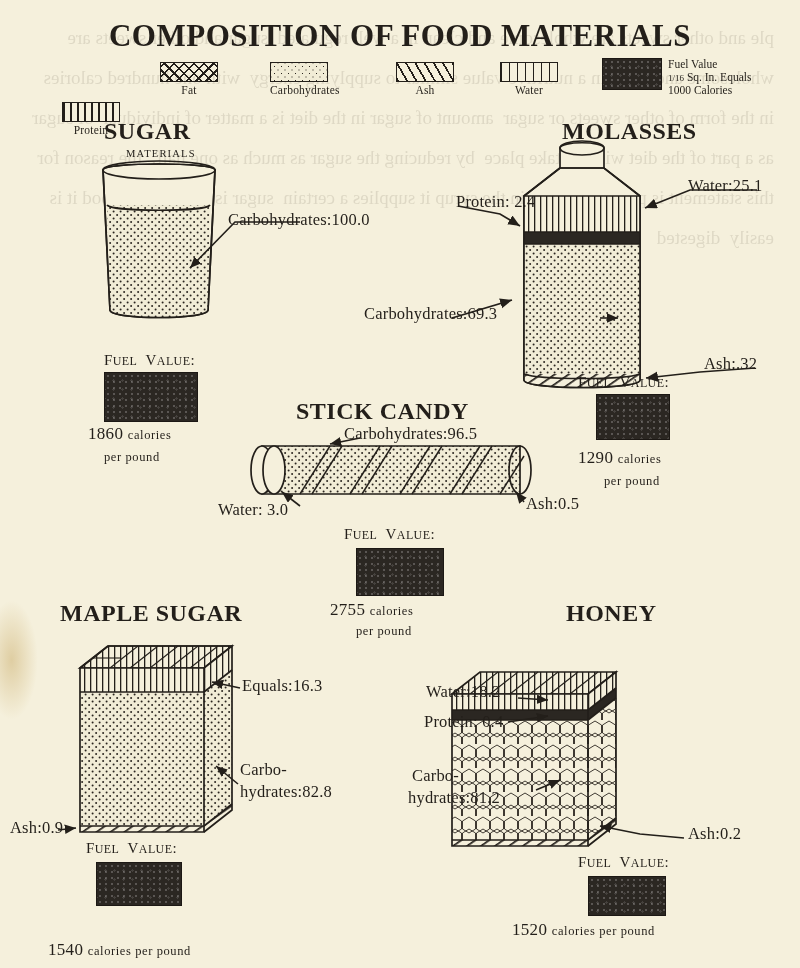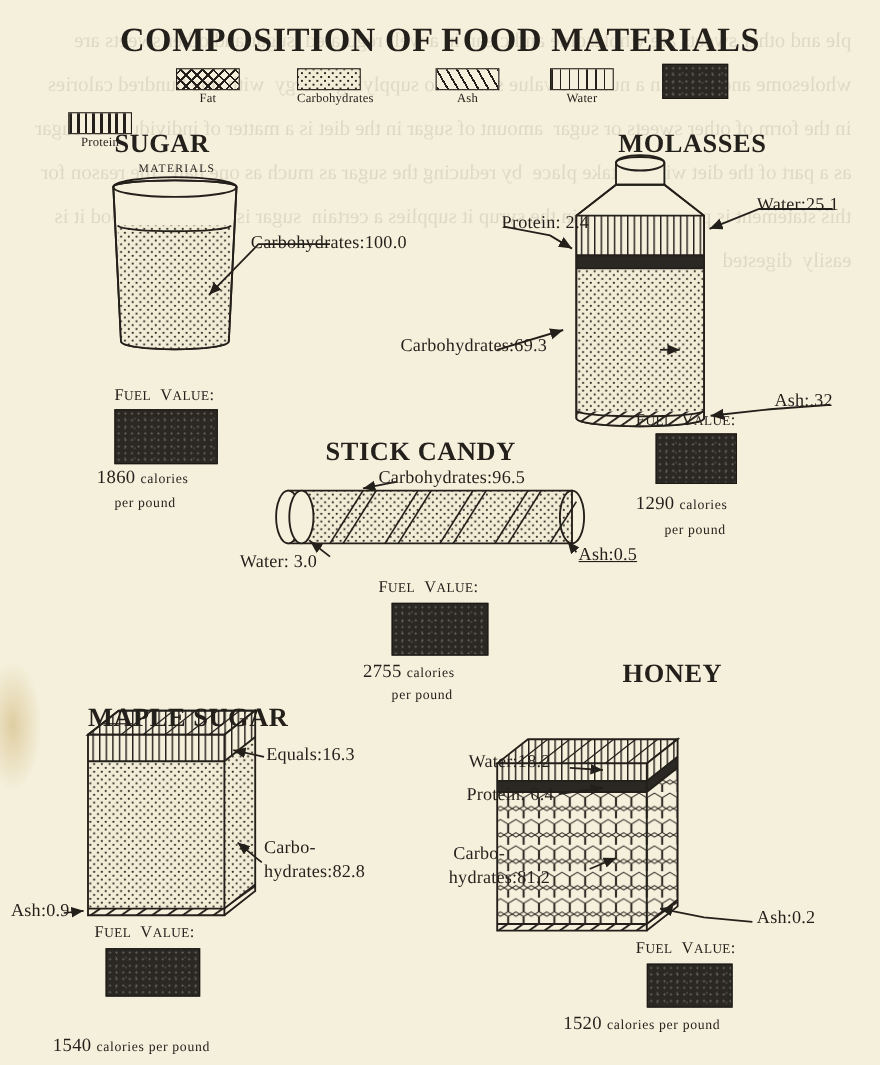"Fuel Value" div.fuelnote { html: none -> <div> <div>Fuel Value</div> <div> <span>1/16</span> <span>Sq. In. Equals</span> </div> <div>1000 Calories</div> </div> }
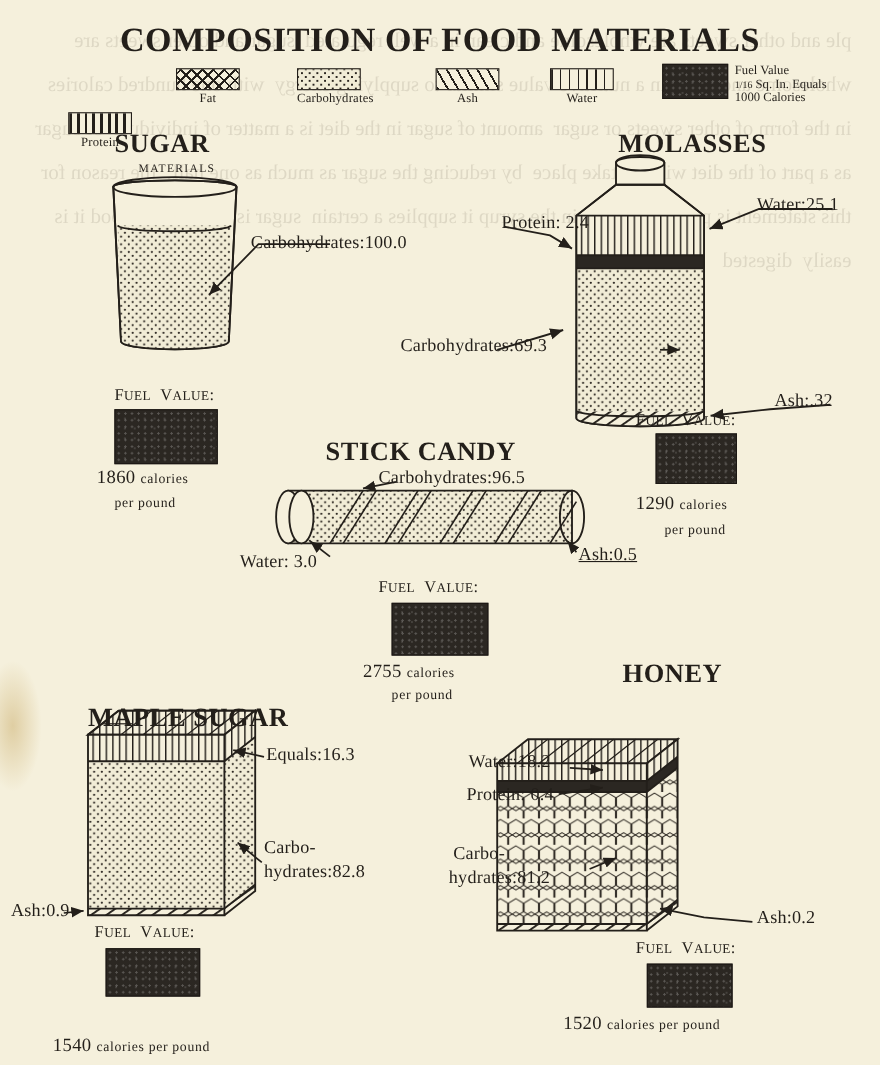"Ash:0.5" div.lbl { text-decoration: underline -> none }
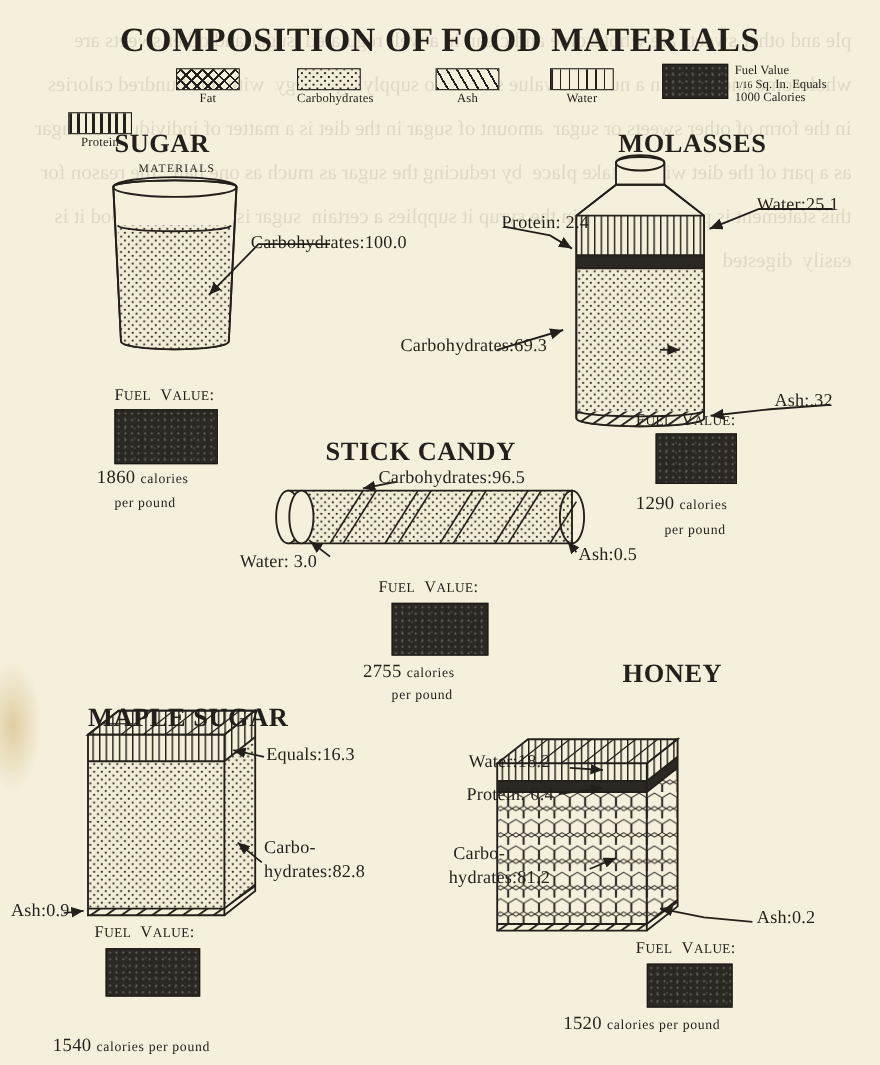"MAPLE SUGAR" div.hdr { left: 80px -> 60px; margin-top: 40px -> none }
